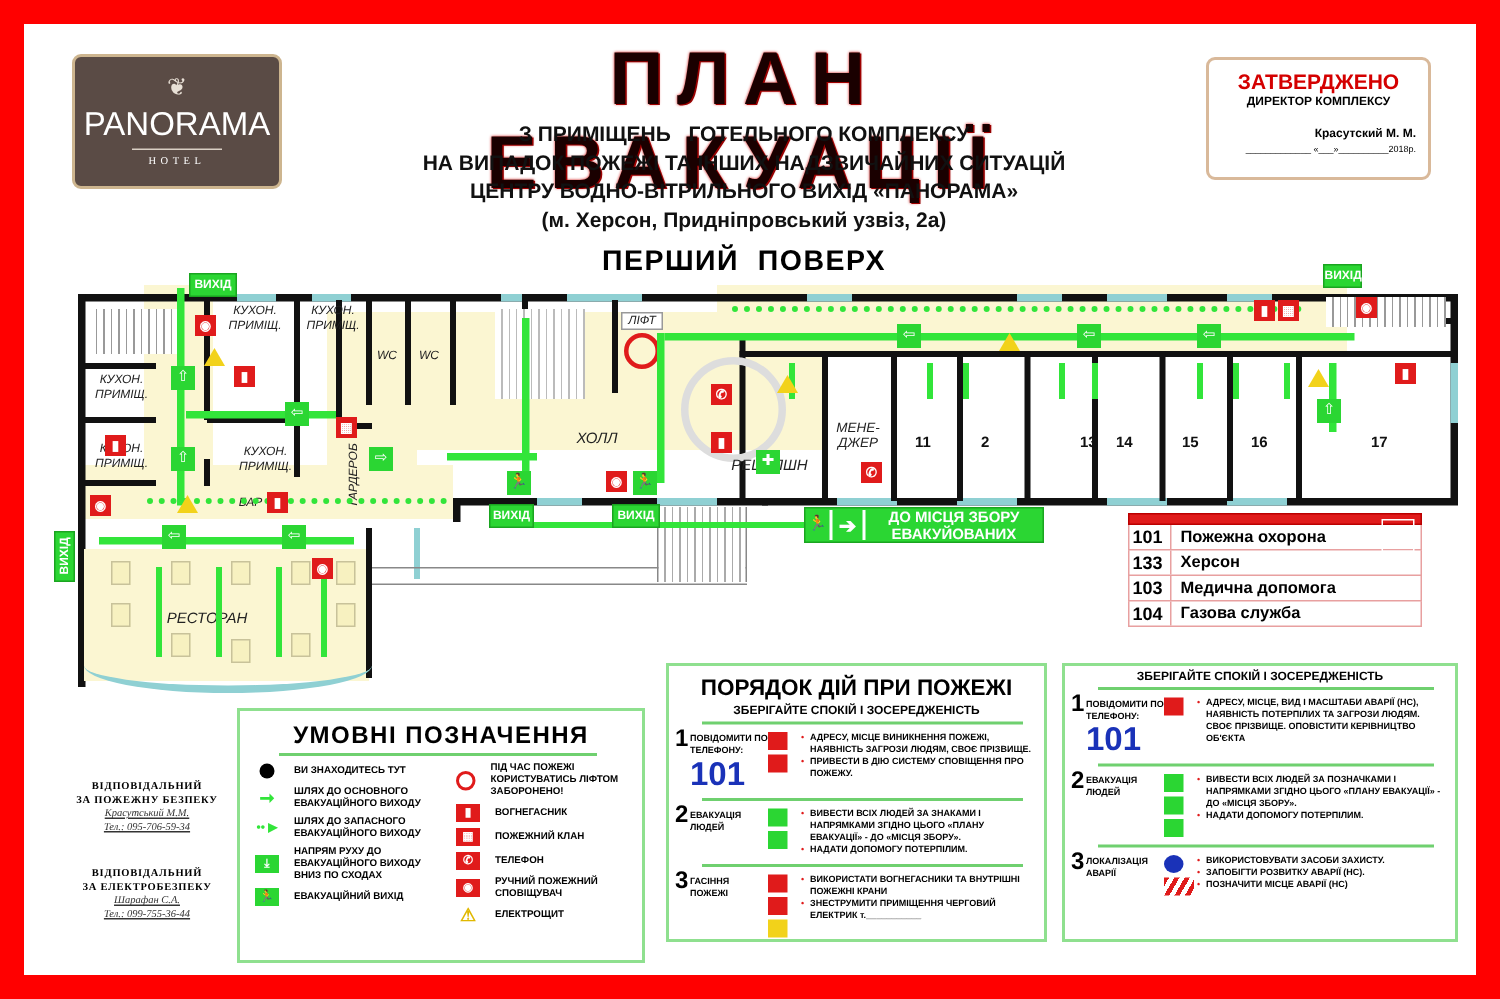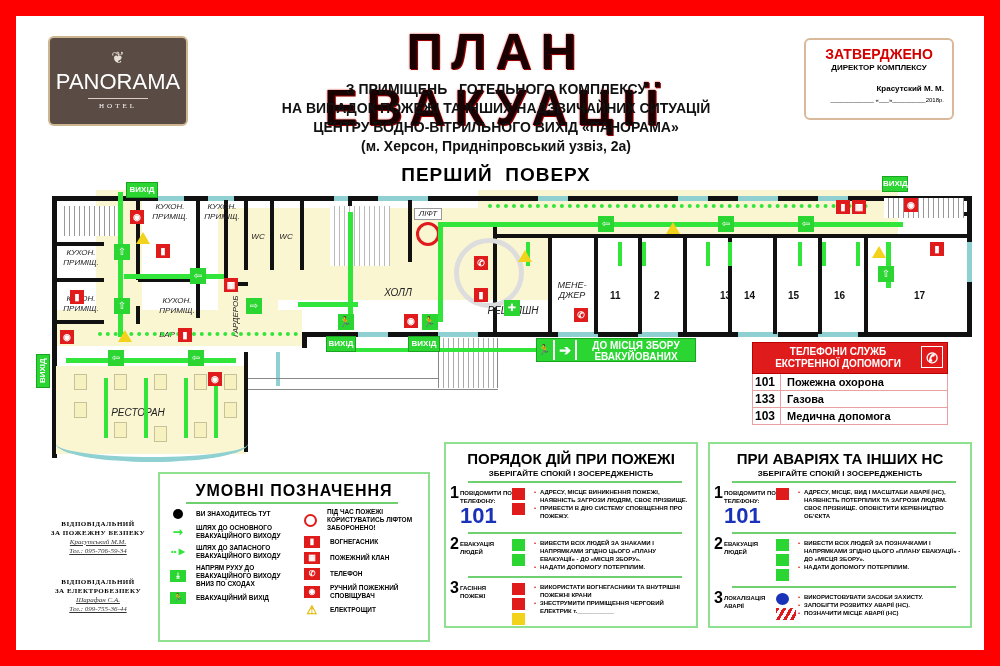"ТЕЛЕФОНИ СЛУЖБ ЕКСТРЕННОЇ ДОПОМОГИ" span { html: <span>ТЕЛЕФОНИ СЛУЖБ ЕКСТРЕННОЇ ДОПОМОГИ</span> -> none }
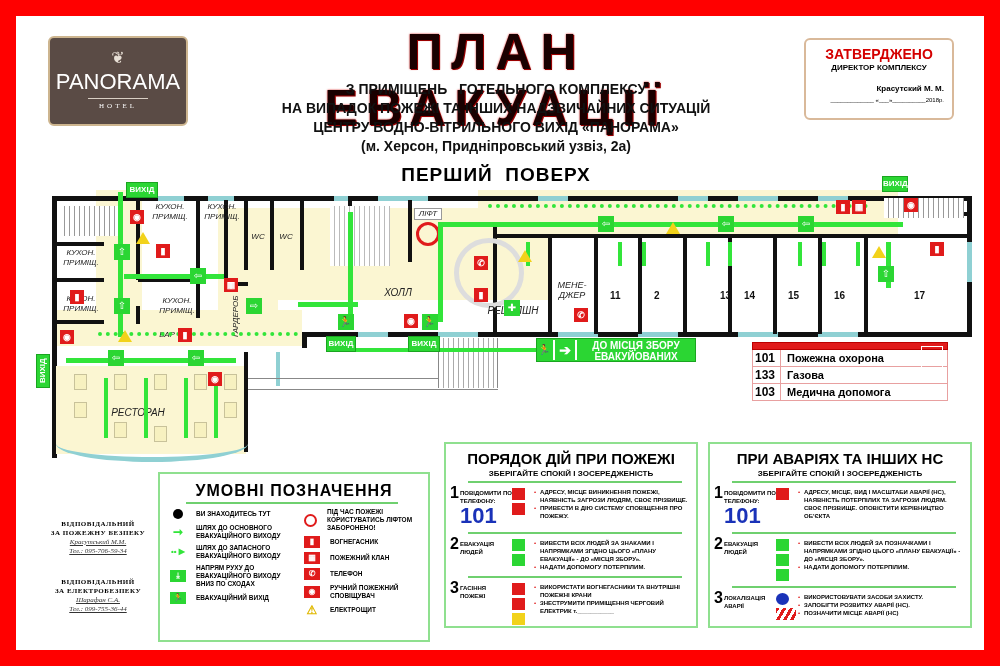"Газова" span.t { text: Газова -> Херсон }
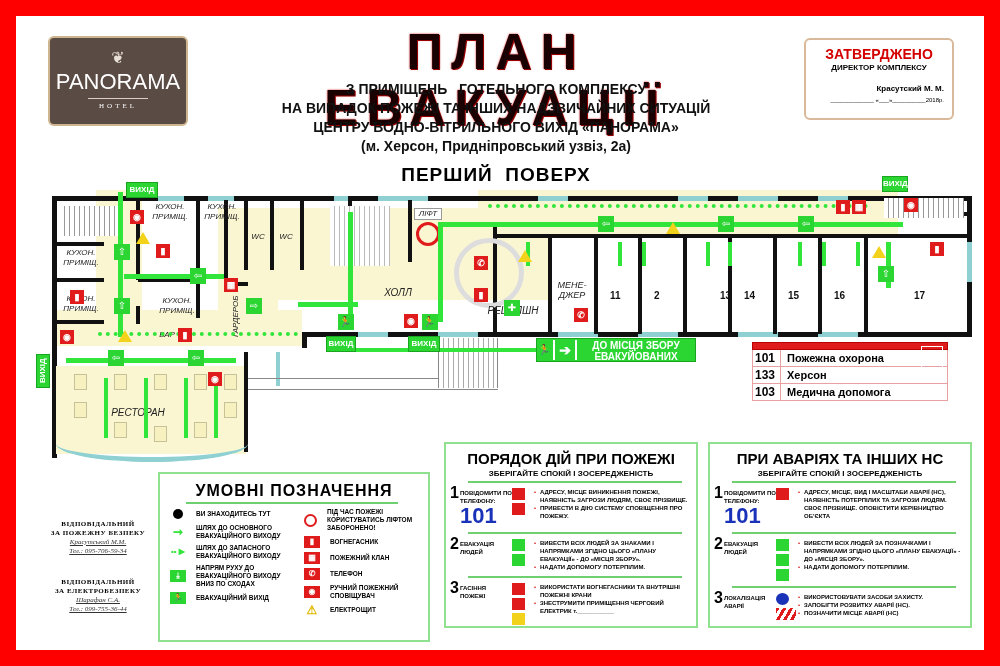"104" div.row { html: none -> <div> <span>104</span> <span>Газова служба</span> </div> }
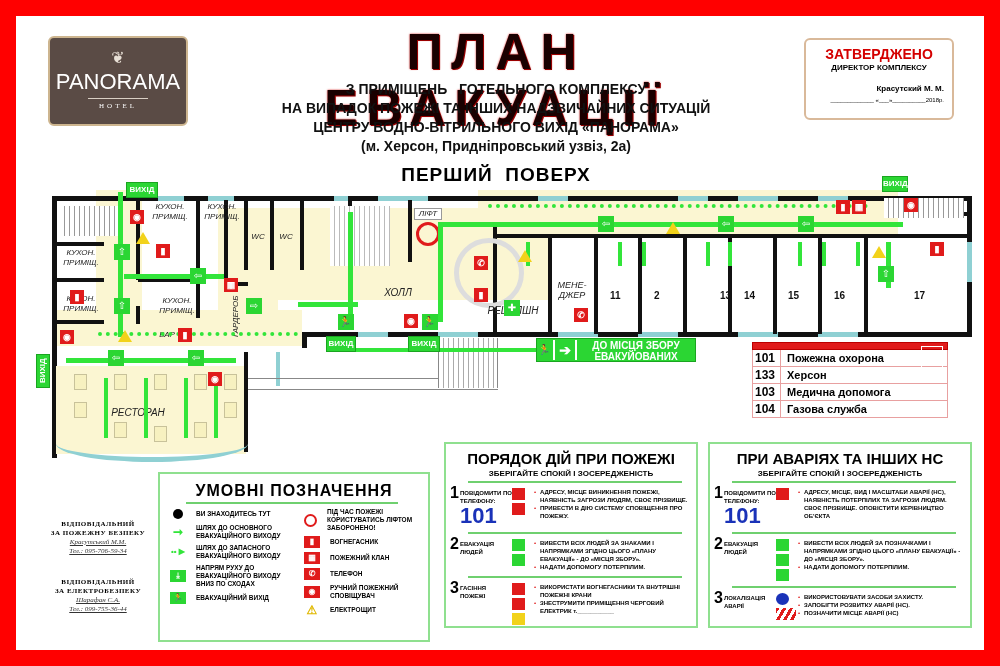"ПРИ АВАРІЯХ ТА ІНШИХ НС" div.h { html: <div>ПРИ АВАРІЯХ ТА ІНШИХ НС</div> -> none }
